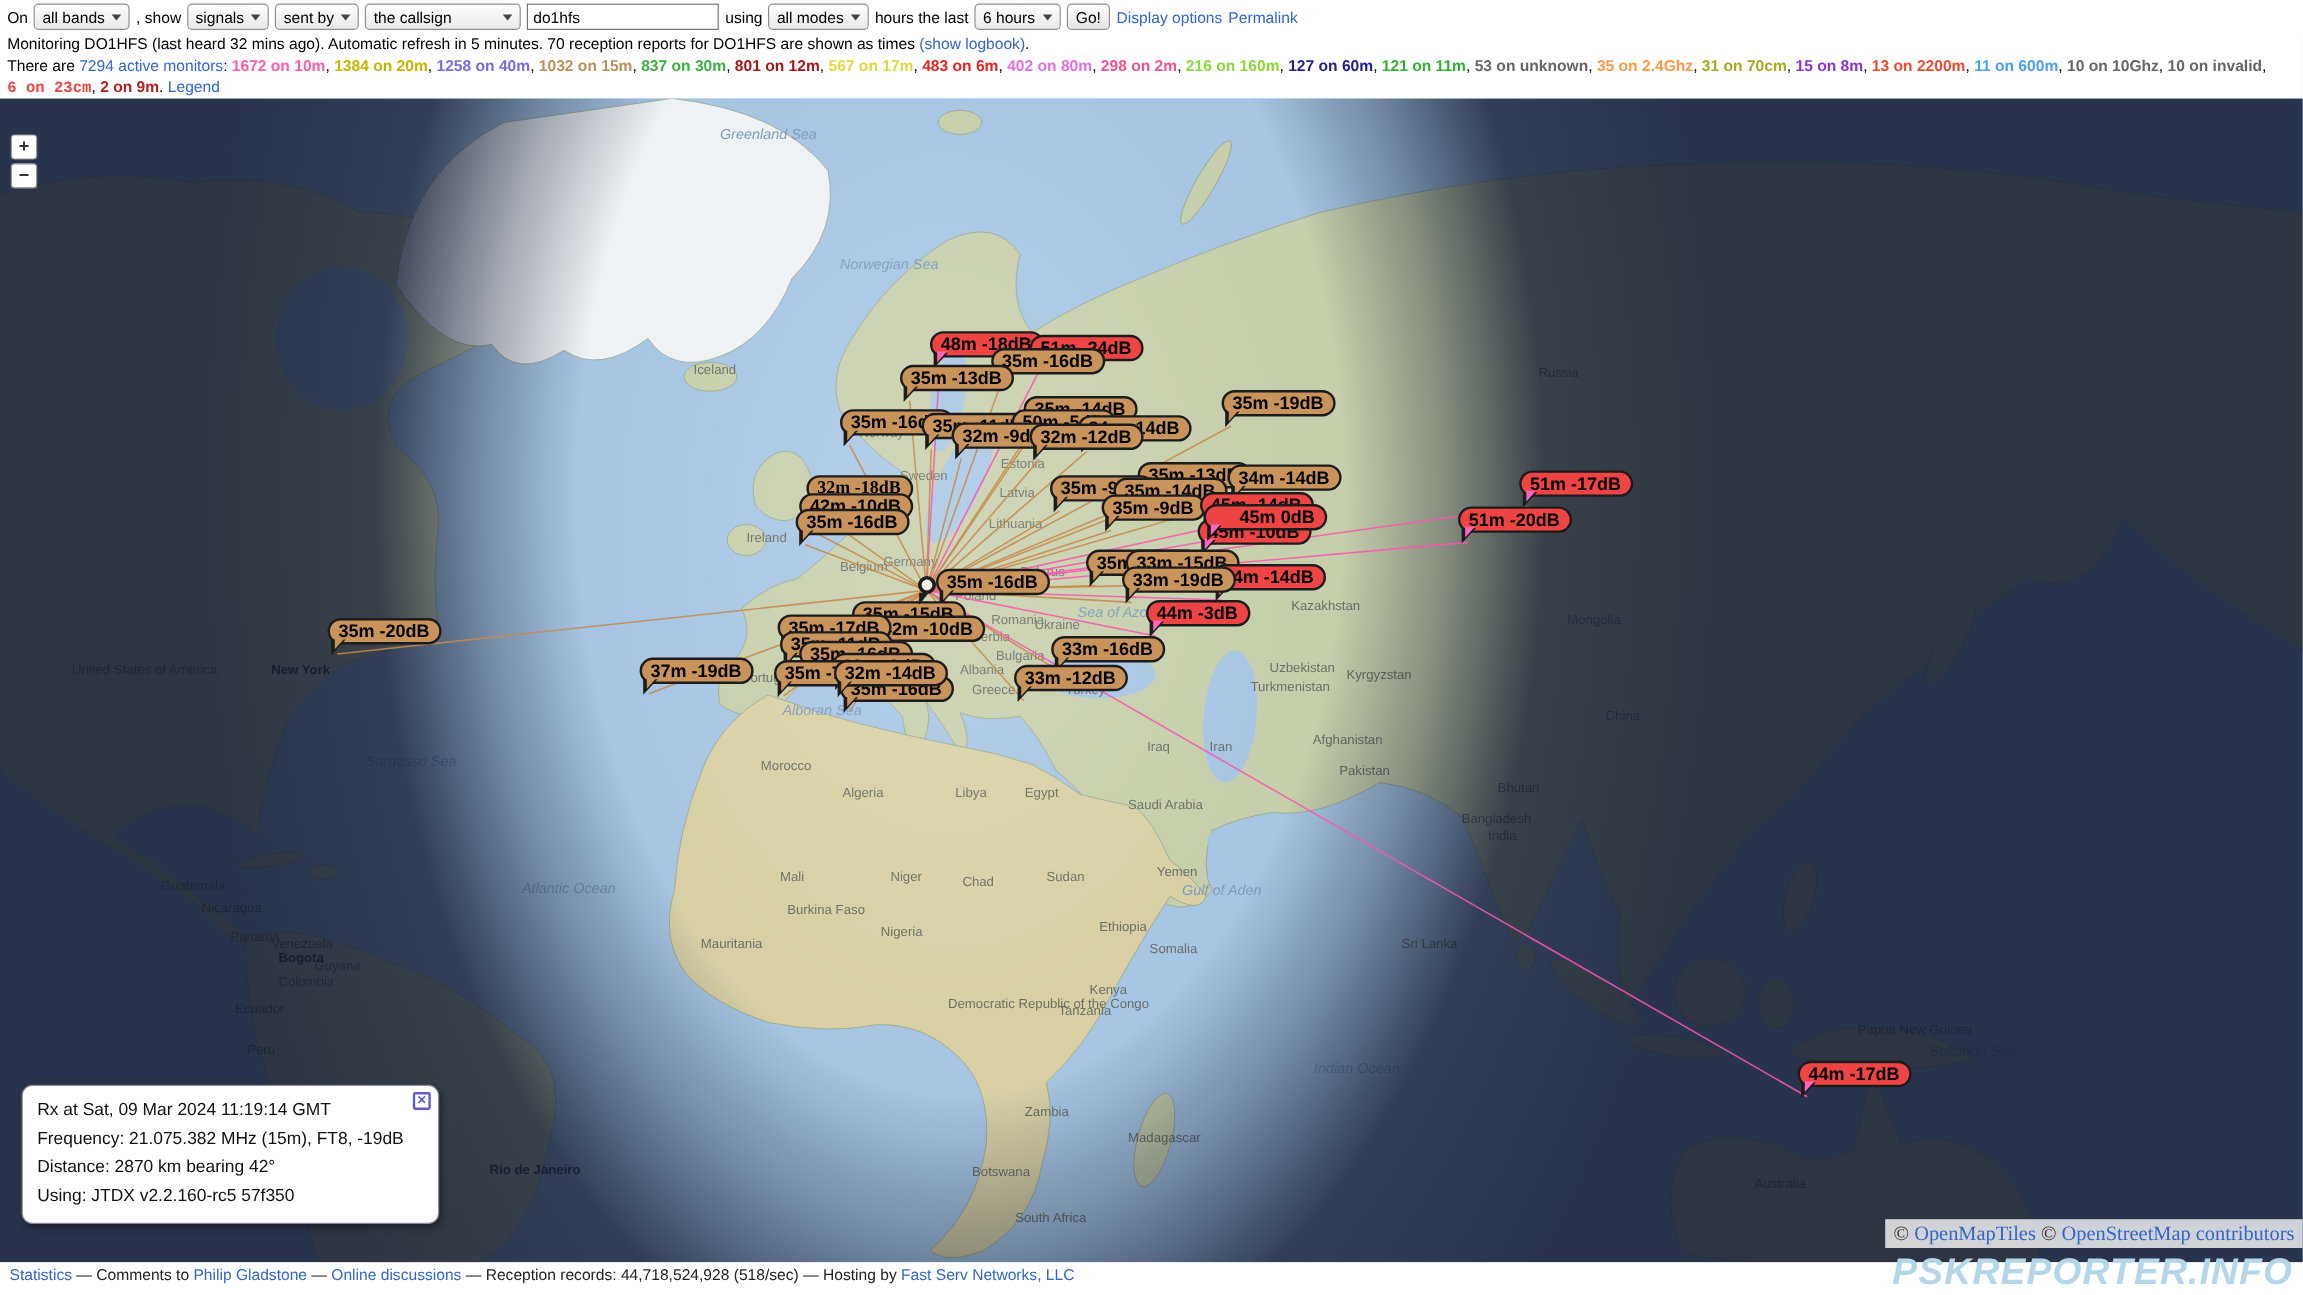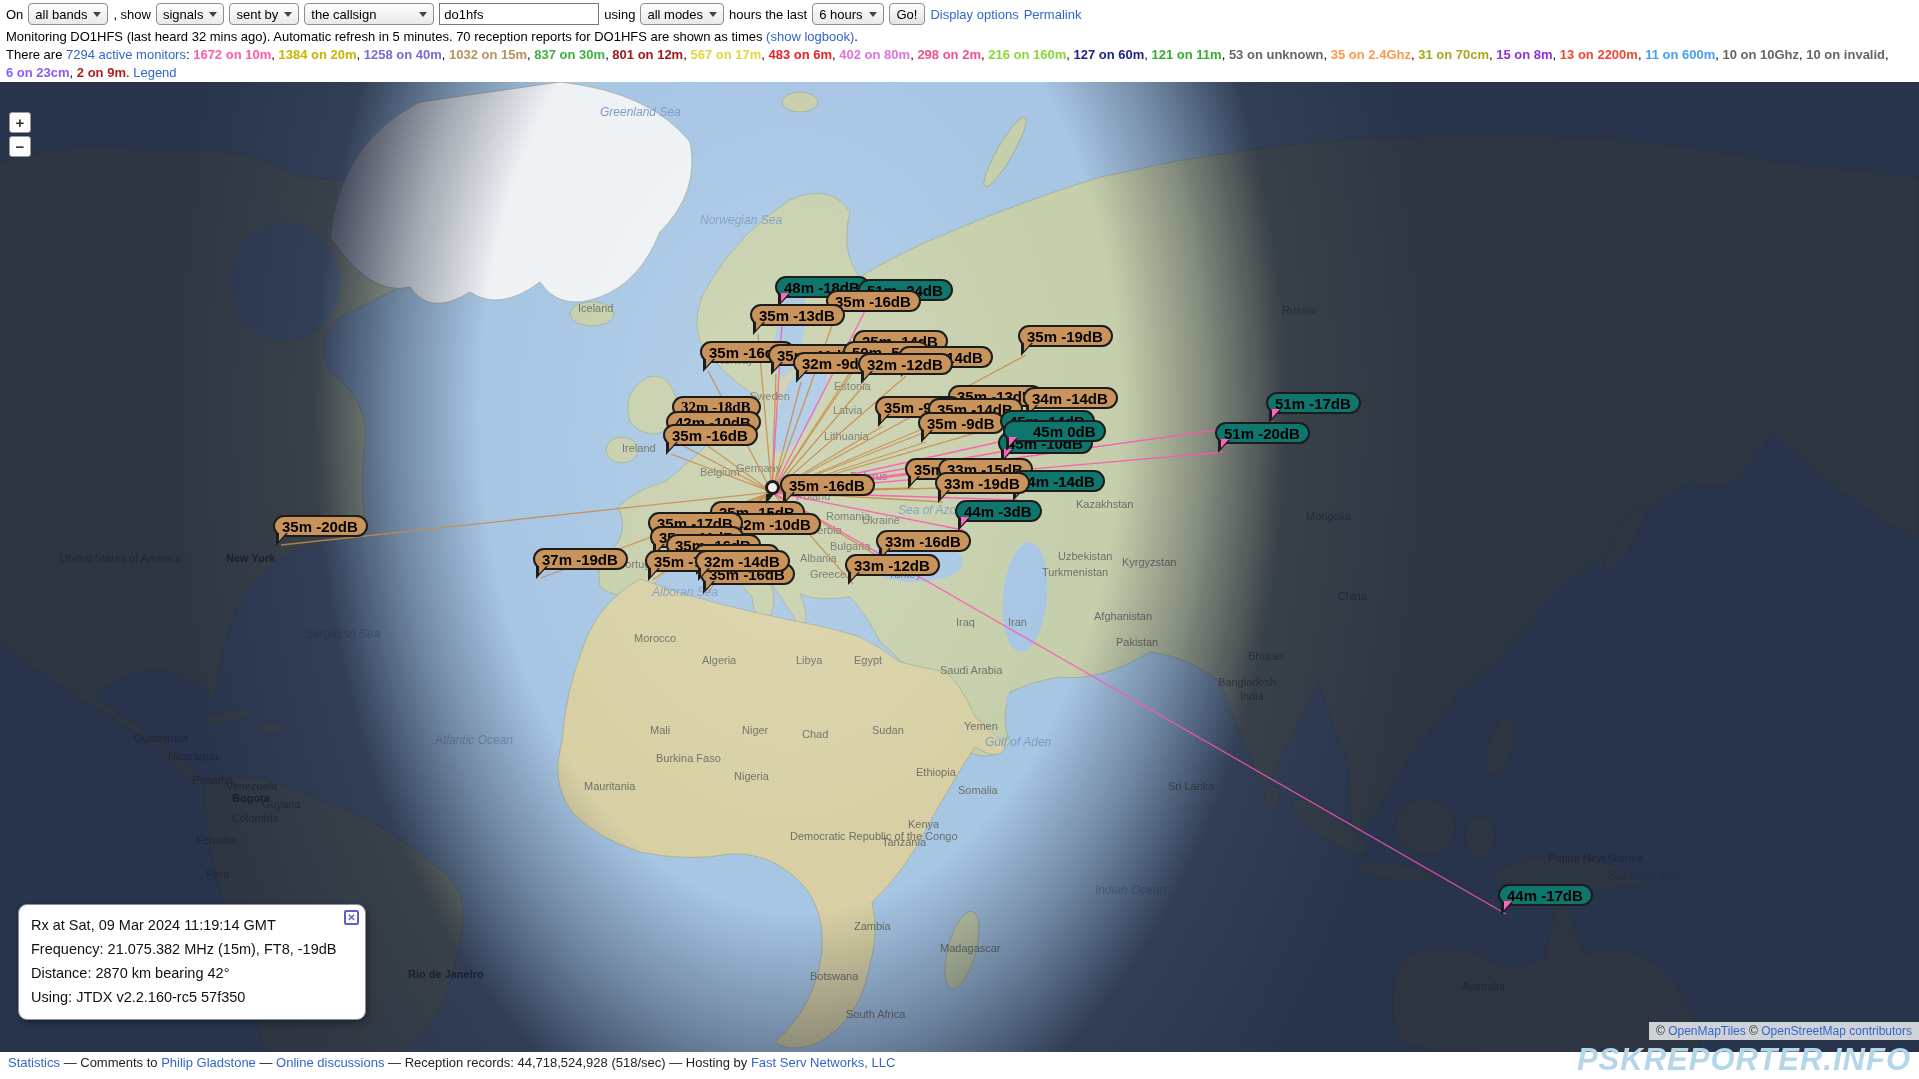"6 on 23cm" span.mon { color: #8b5cf6 -> #ef4444; font-family: none -> Liberation Mono, monospace }
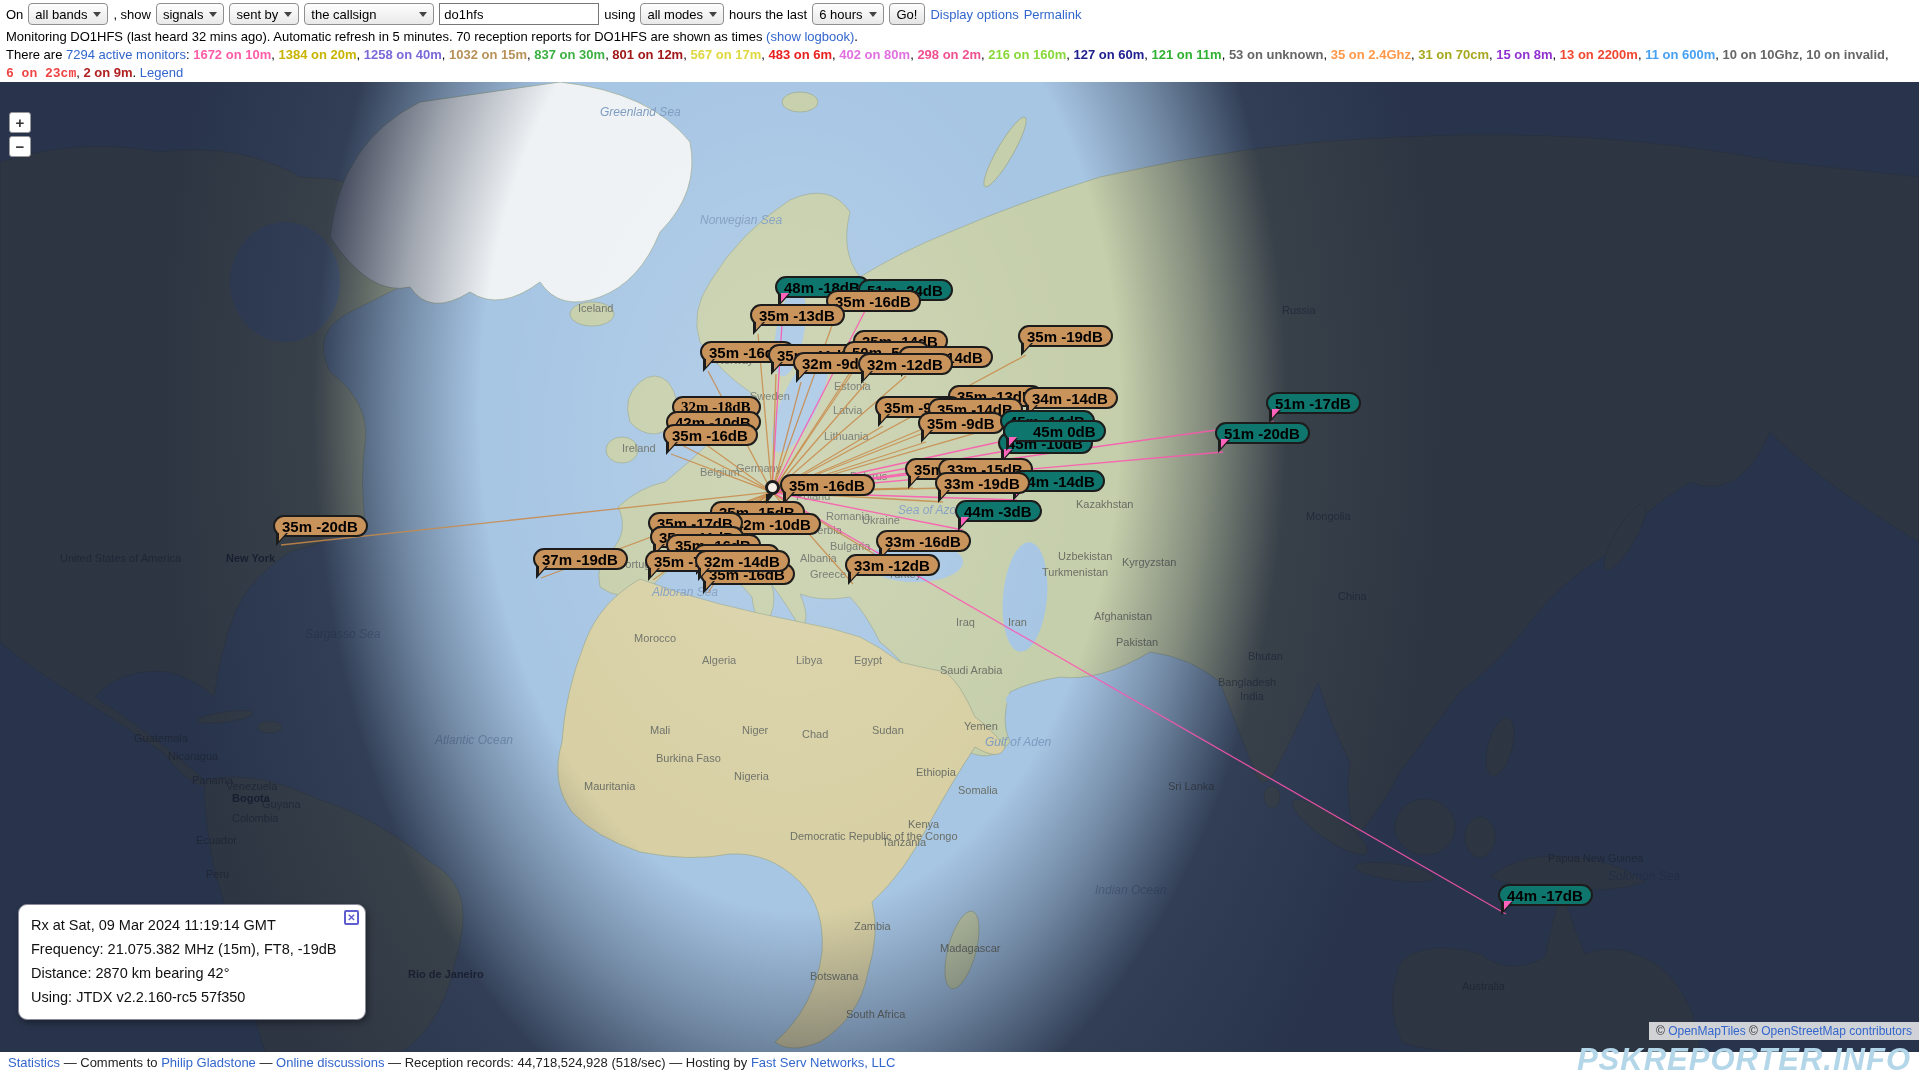"48m -18dB" .balloon.pink { background: #0f766e -> #ef4444 }
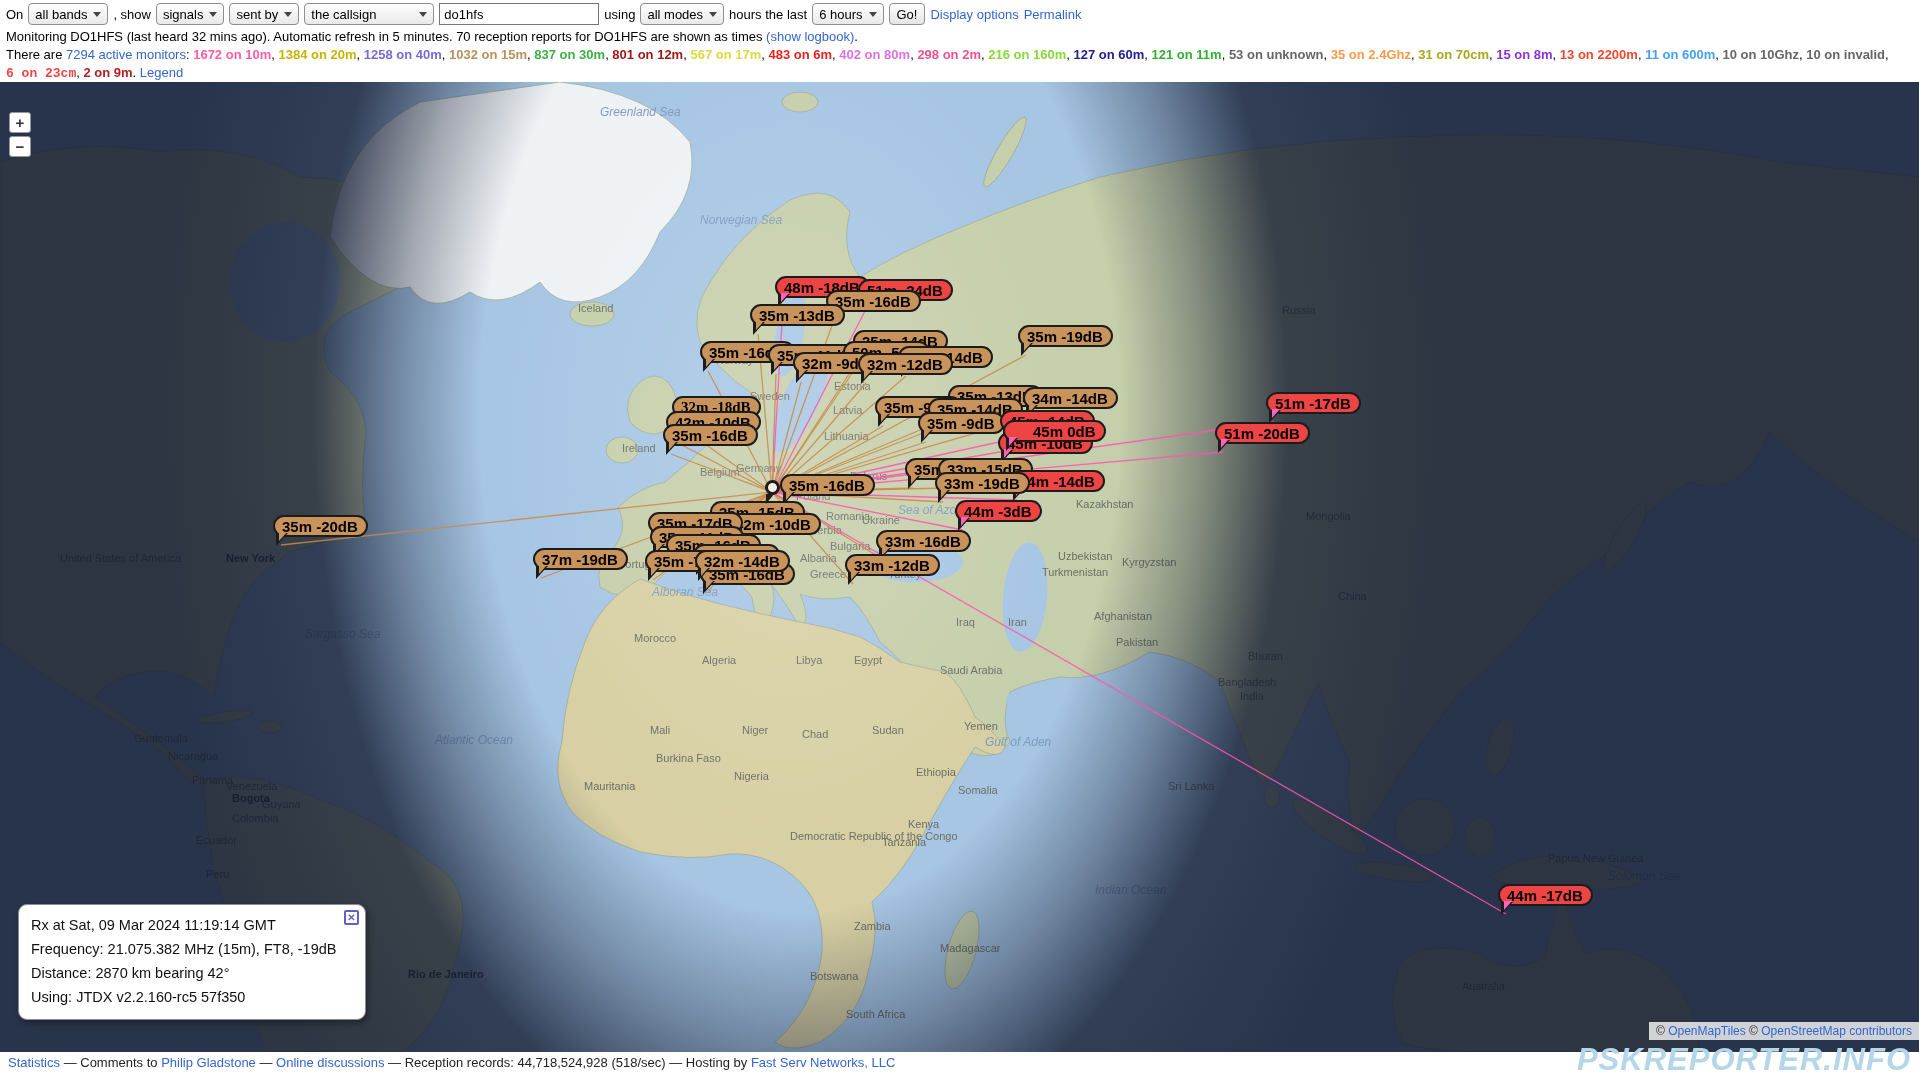"© OpenMapTiles © OpenStreetMap" #attrib { font-family: none -> Liberation Serif, serif; font-size: 12px -> 17px }
